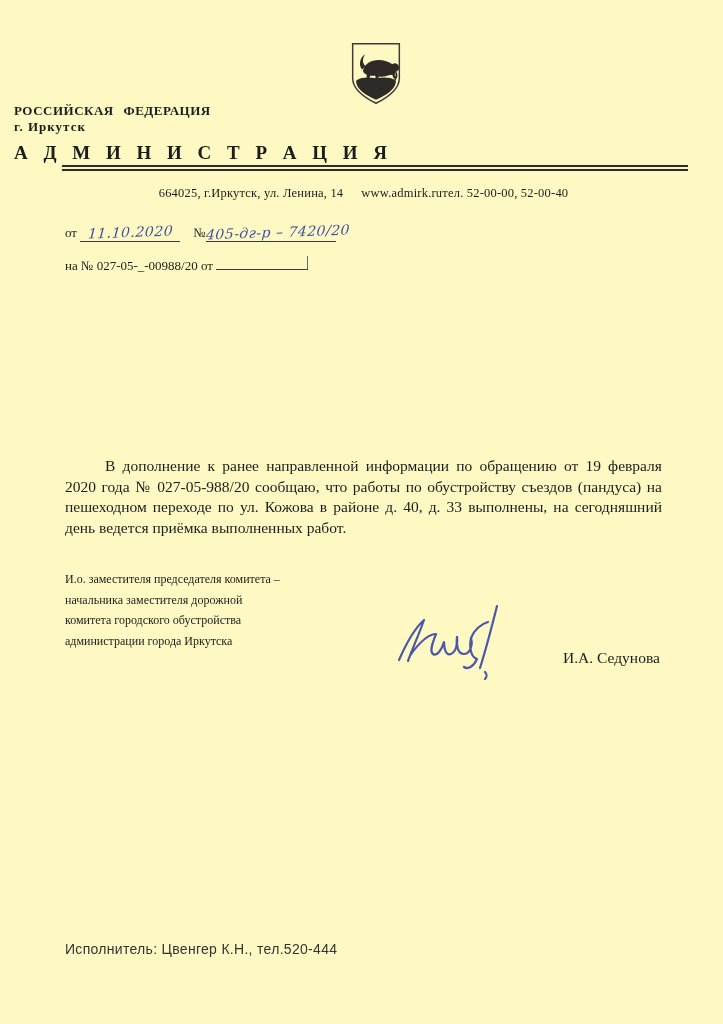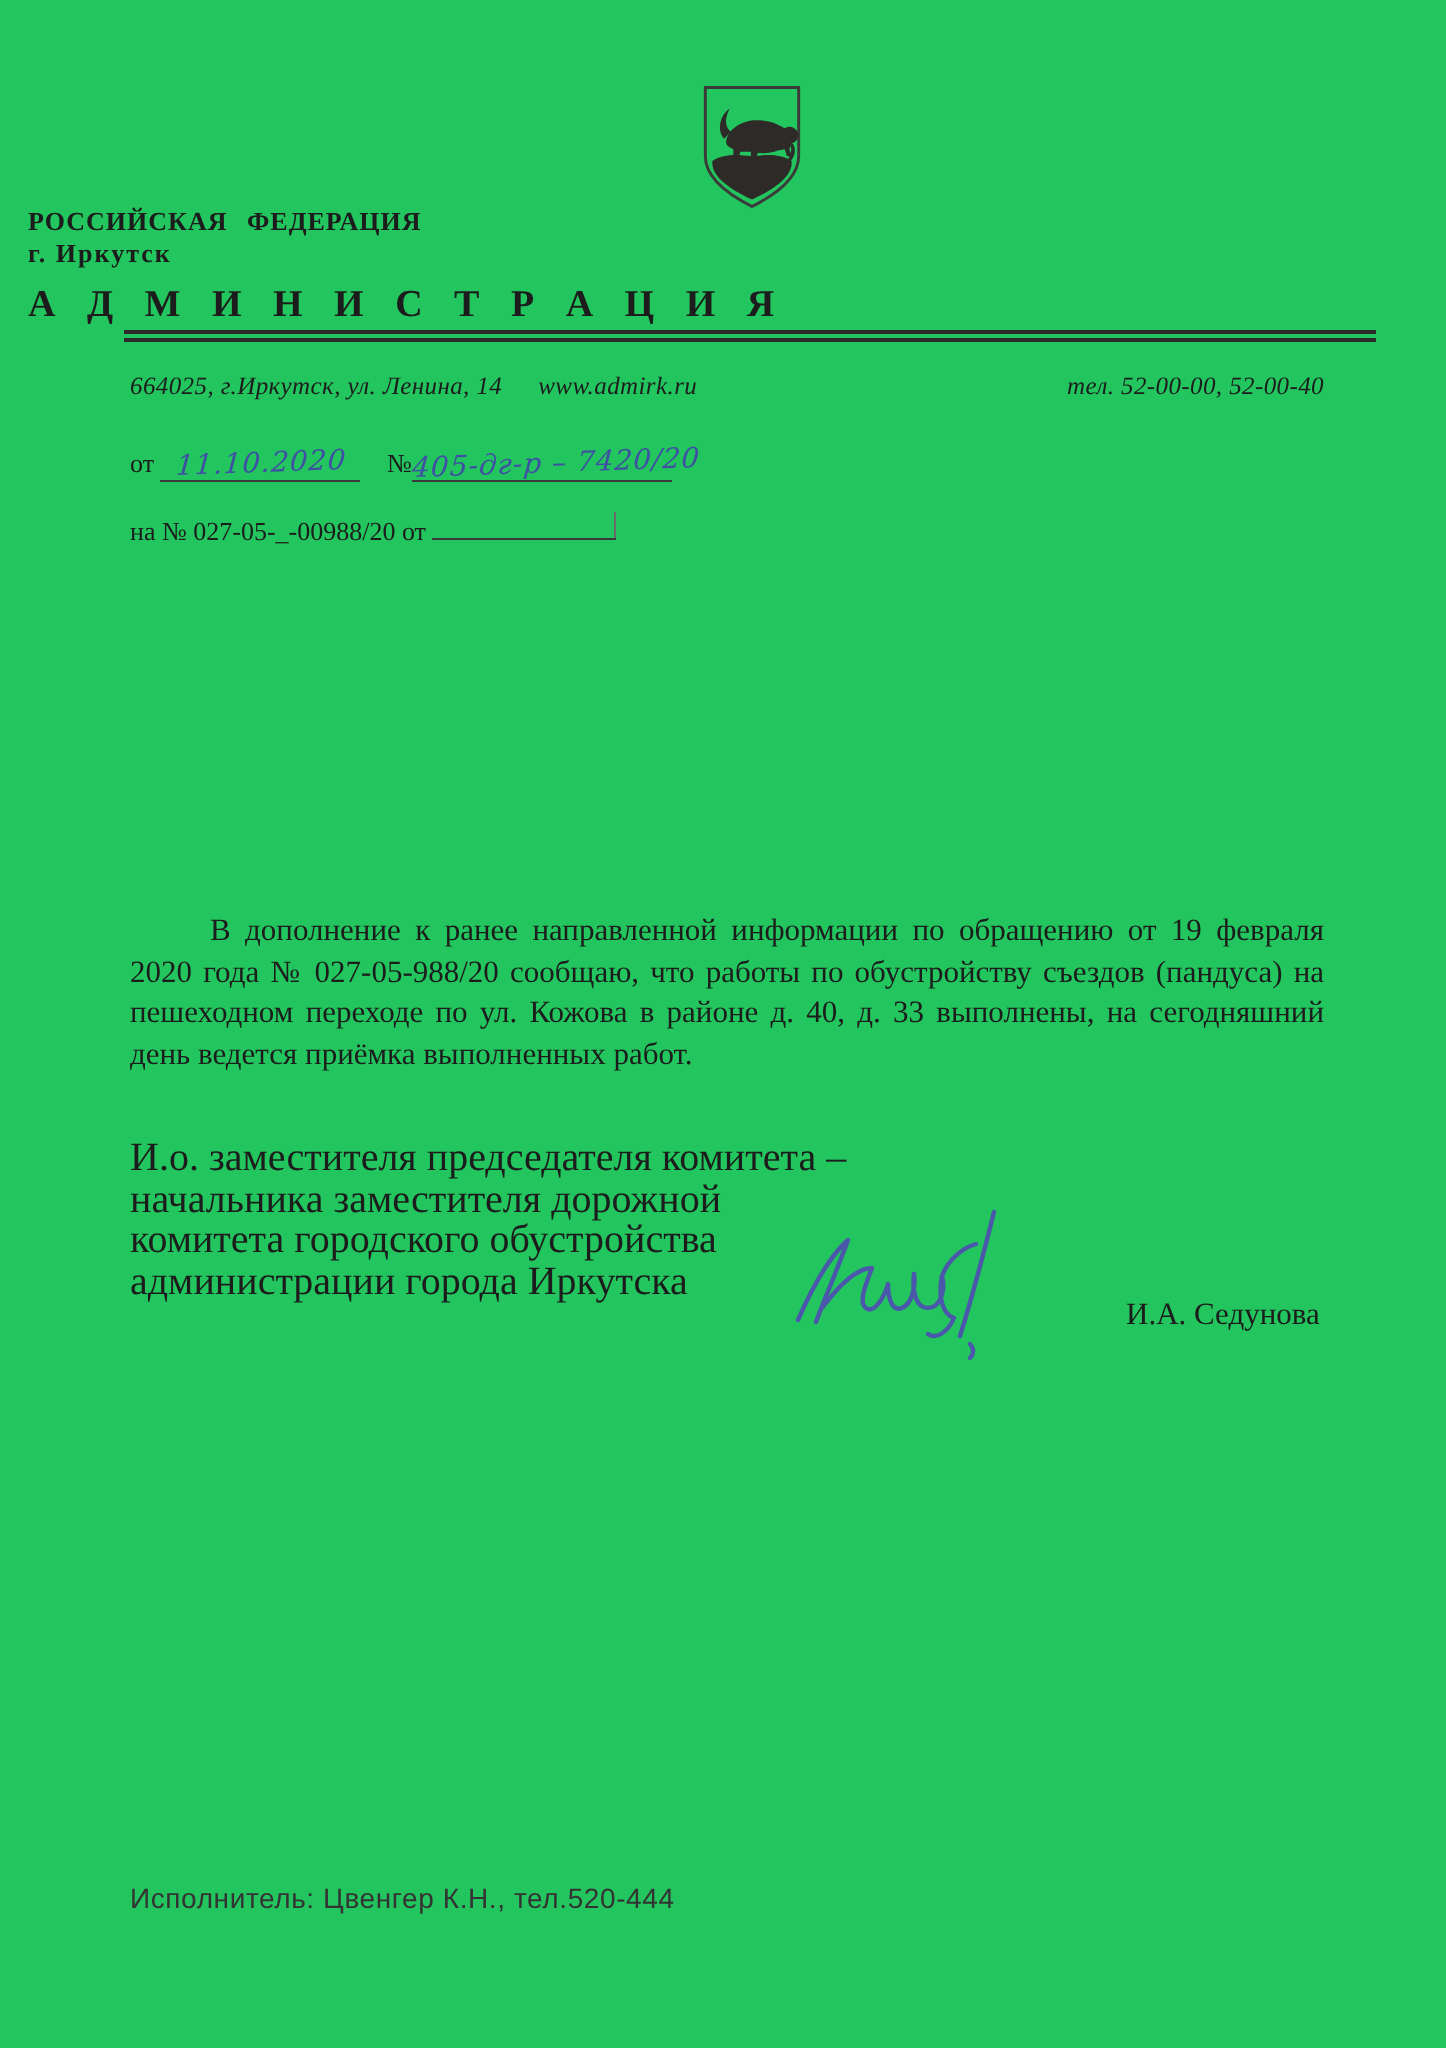"РОССИЙСКАЯ ФЕДЕРАЦИЯ" .page { background: #22c55e -> #fef9c3 }
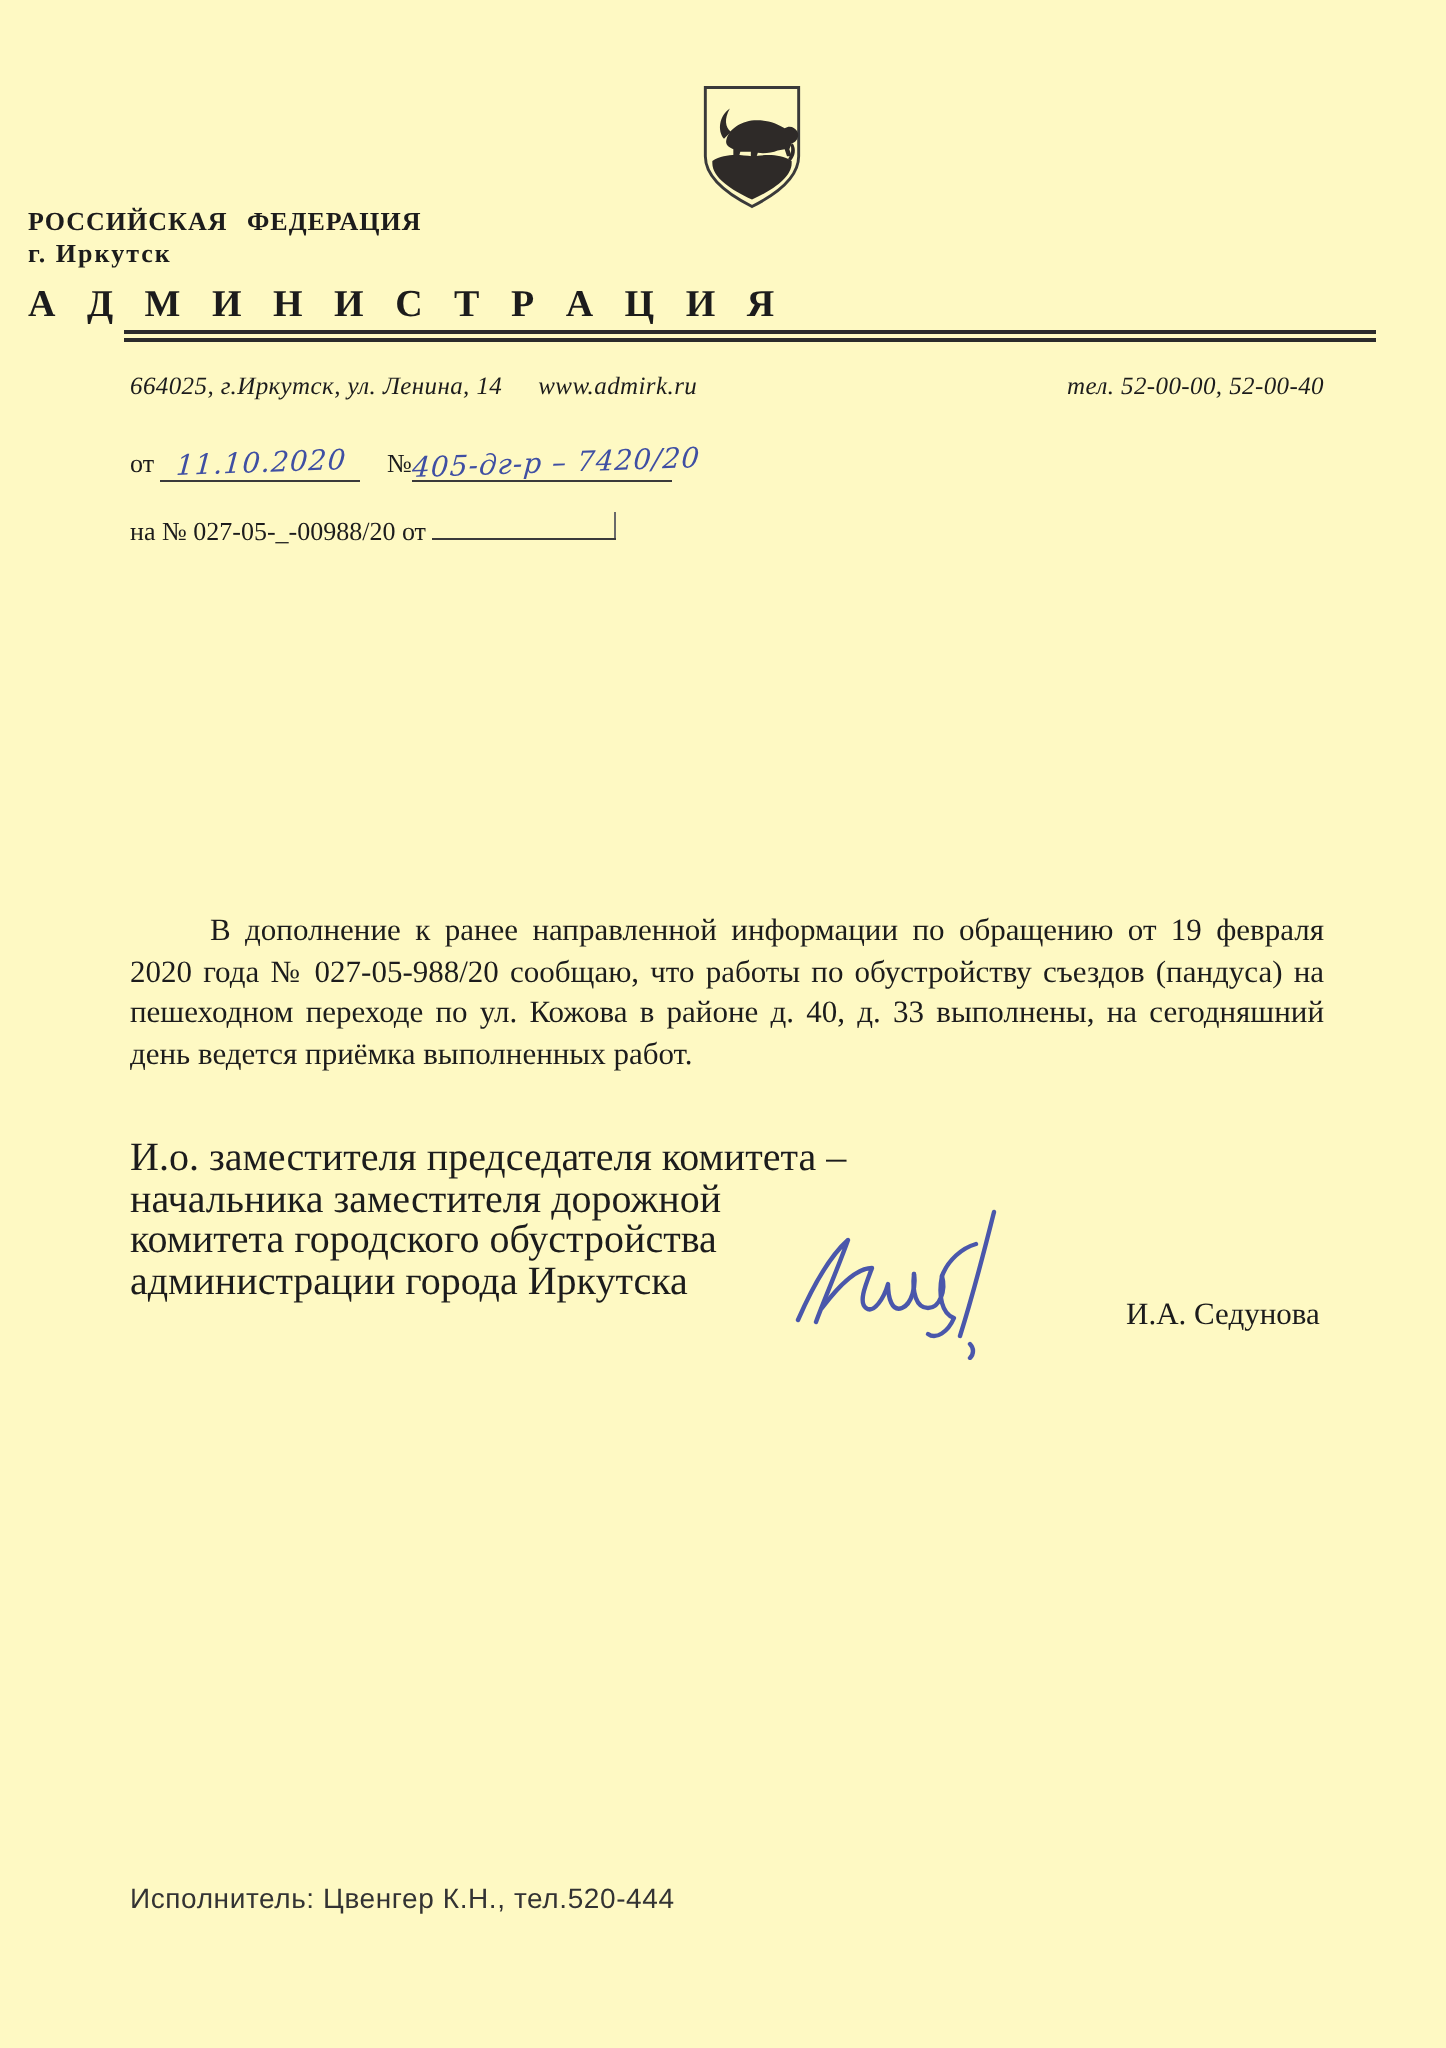"664025, г.Иркутск, ул. Ленина, 14" .addr-row { font-style: italic -> none; justify-content: space-between -> center }
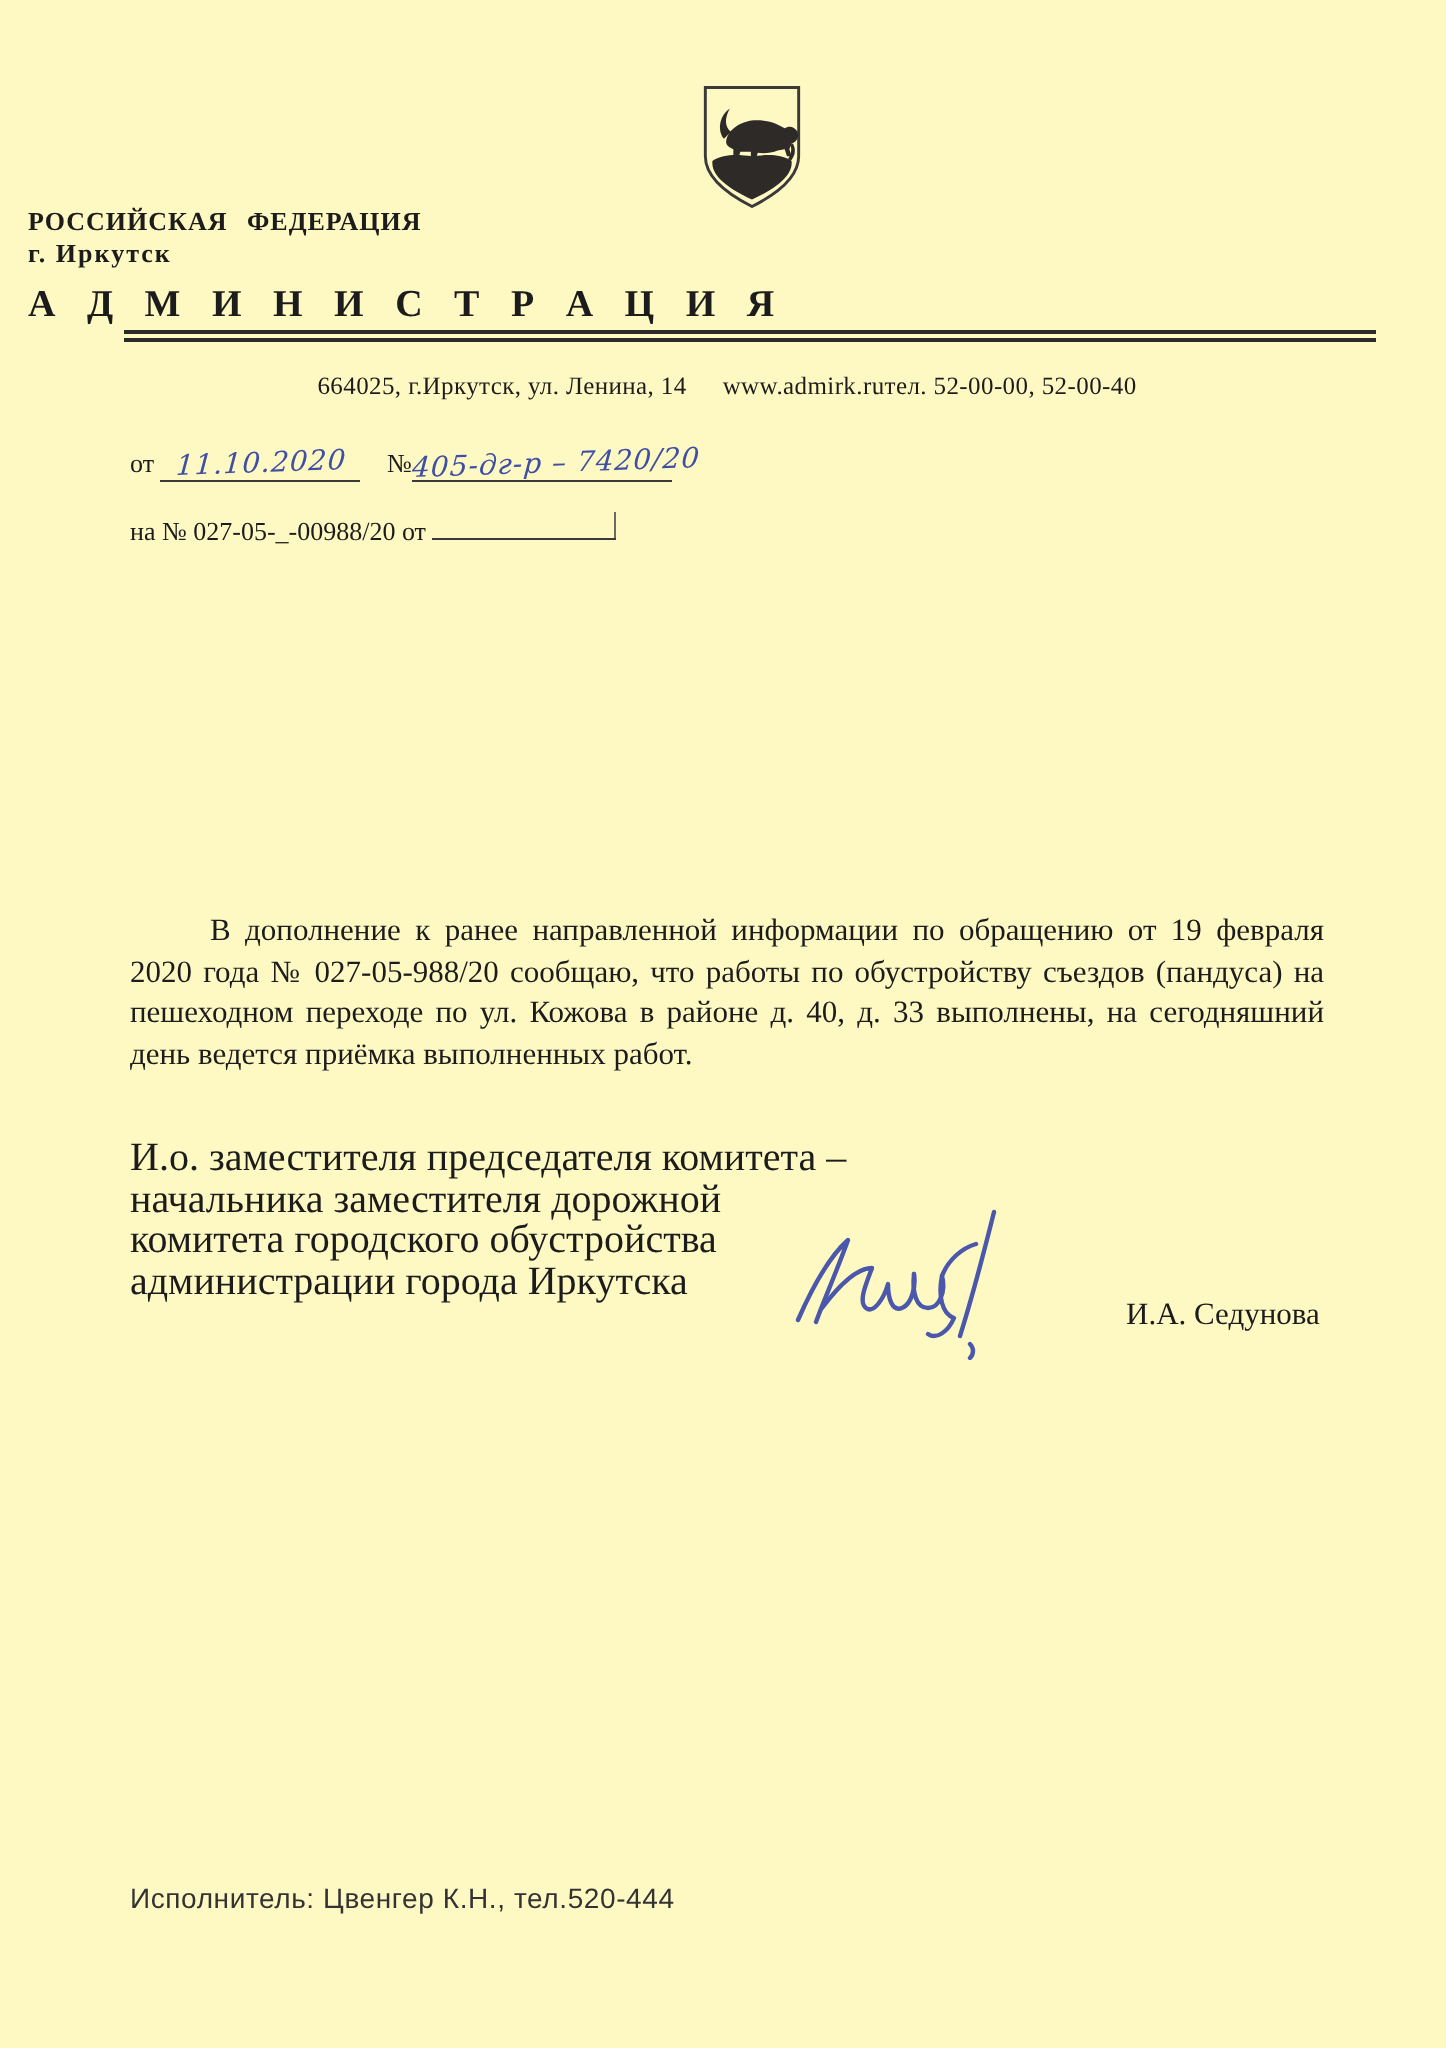"И.о. заместителя председателя комитета –" .sig-block { font-size: 20px -> 12px }
